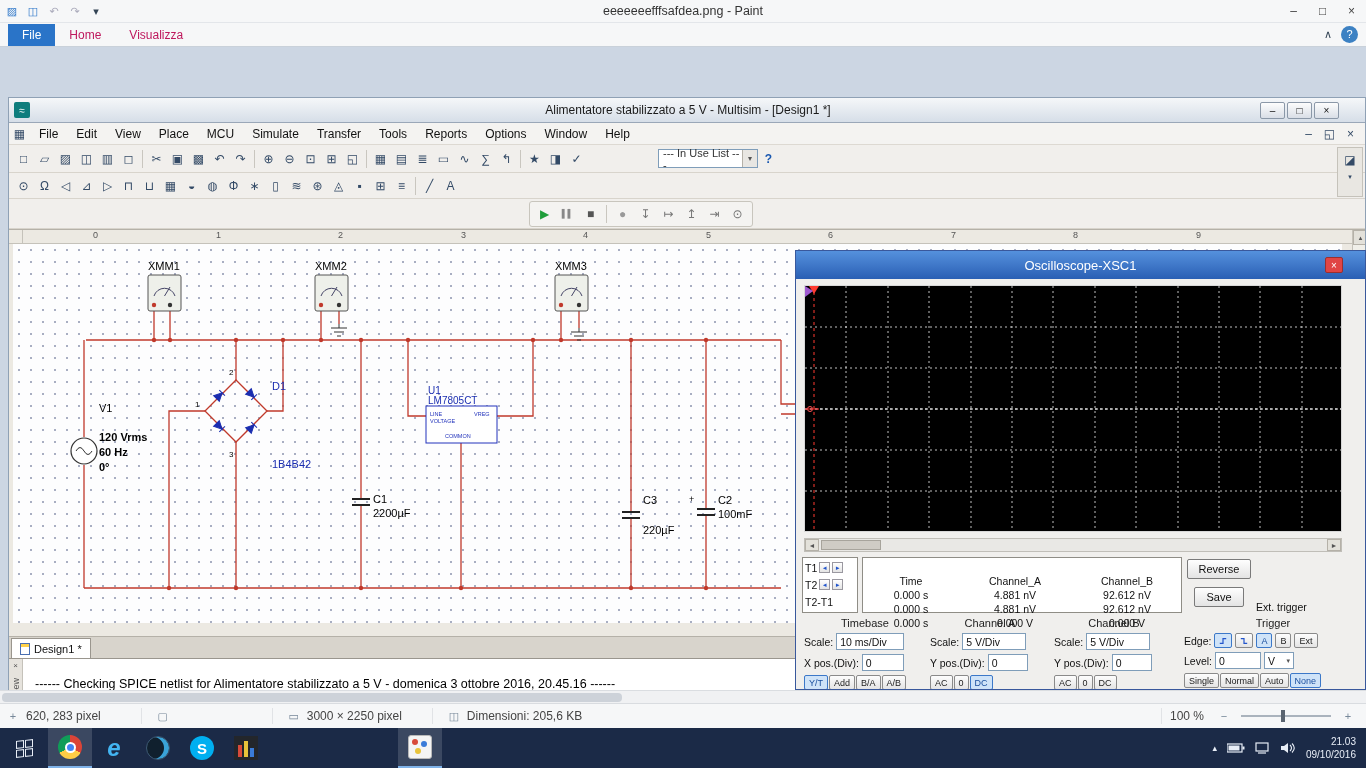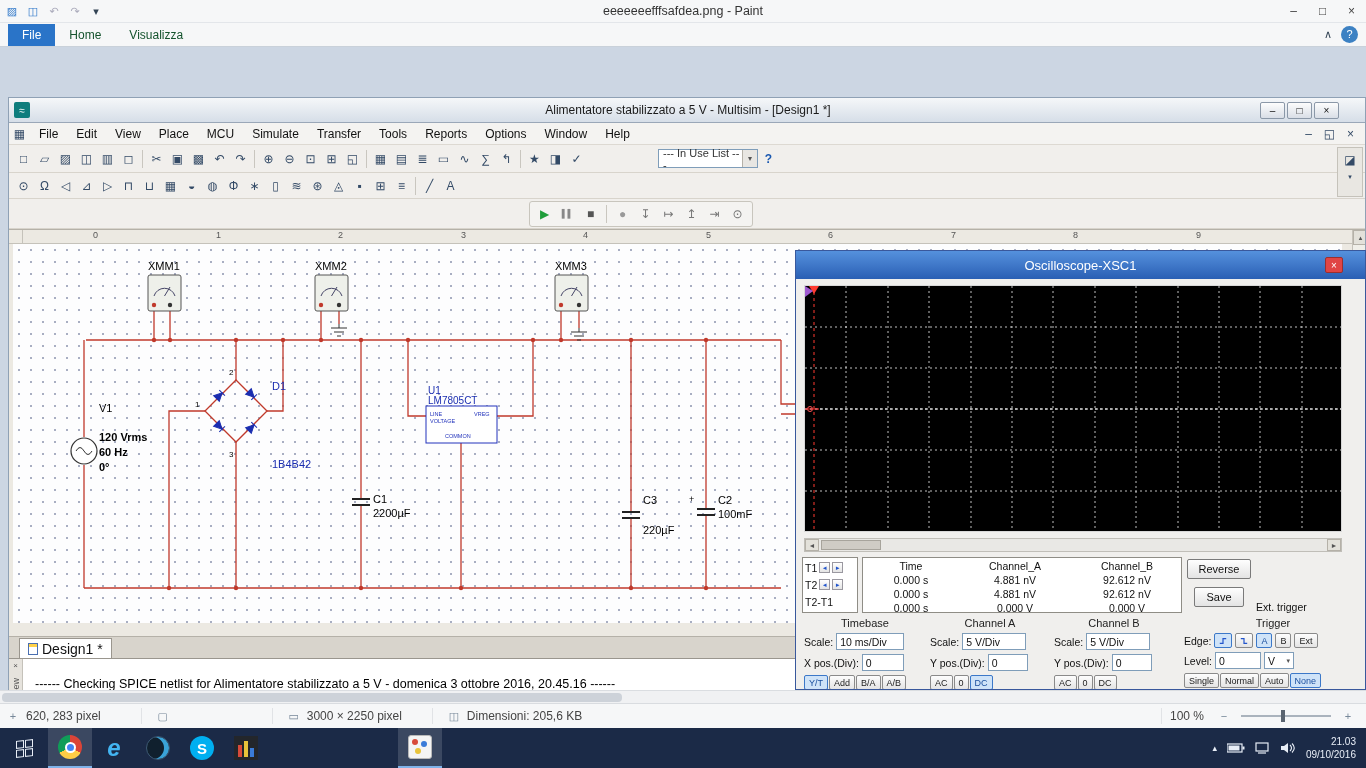"Home" .rtab { color: #14532d -> #be185d }
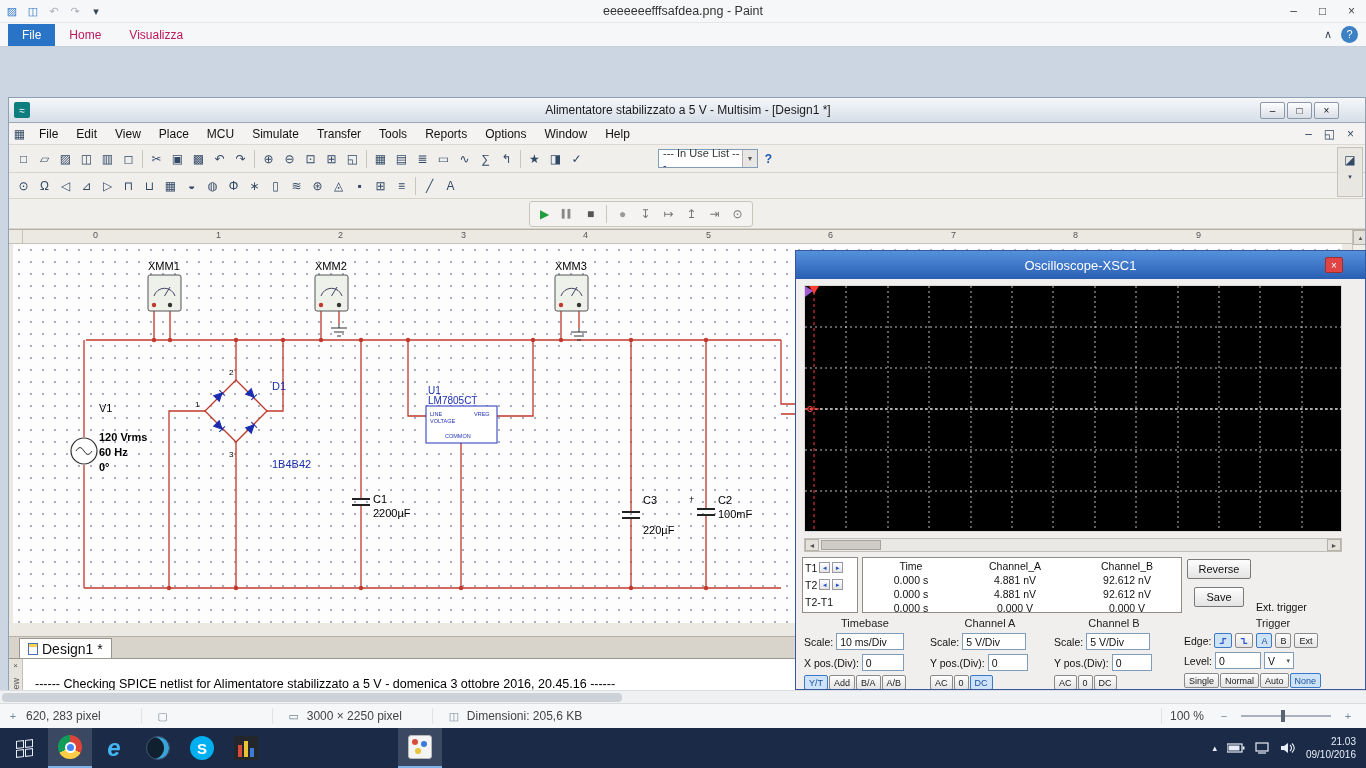"Time" #mtable { padding-top: 1px -> 16px }
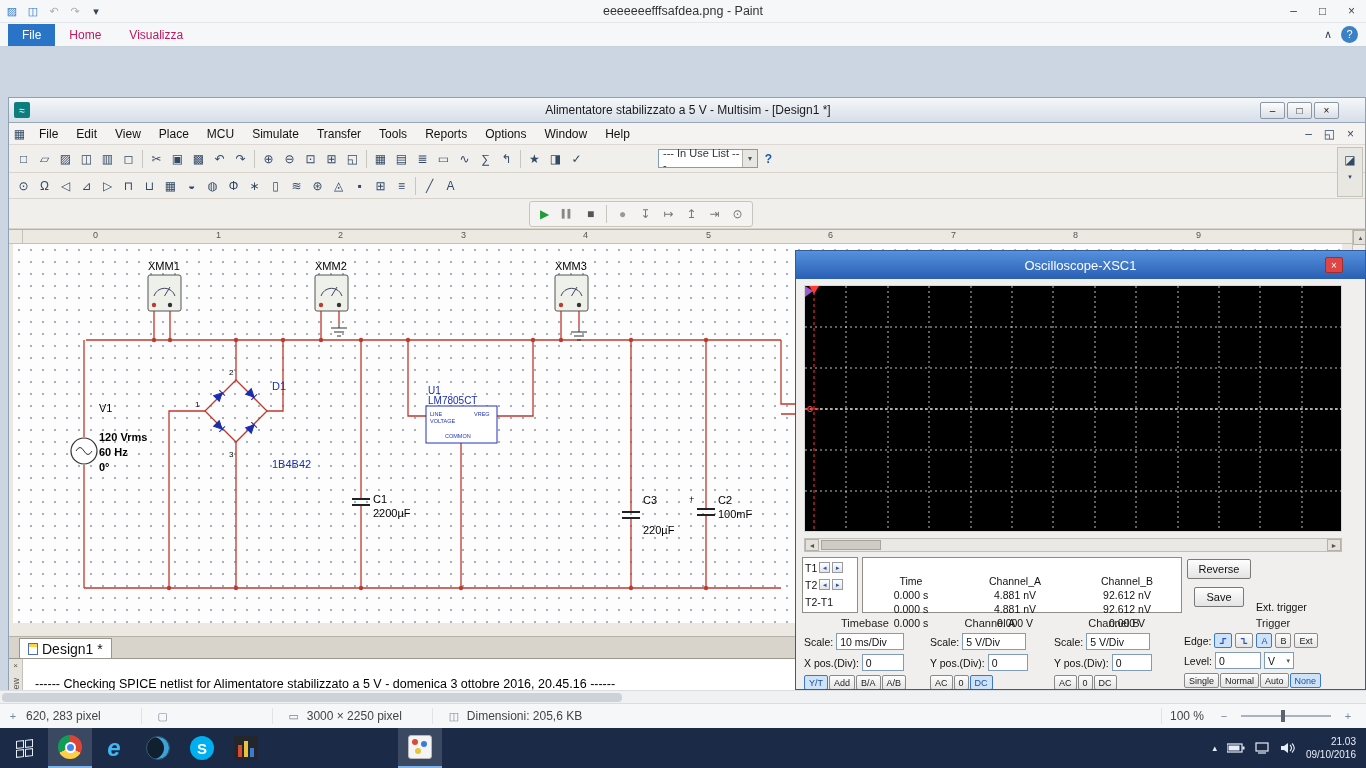"Design1 *" #design-tab { font-size: 14px -> 11px; margin-left: 10px -> 2px }
